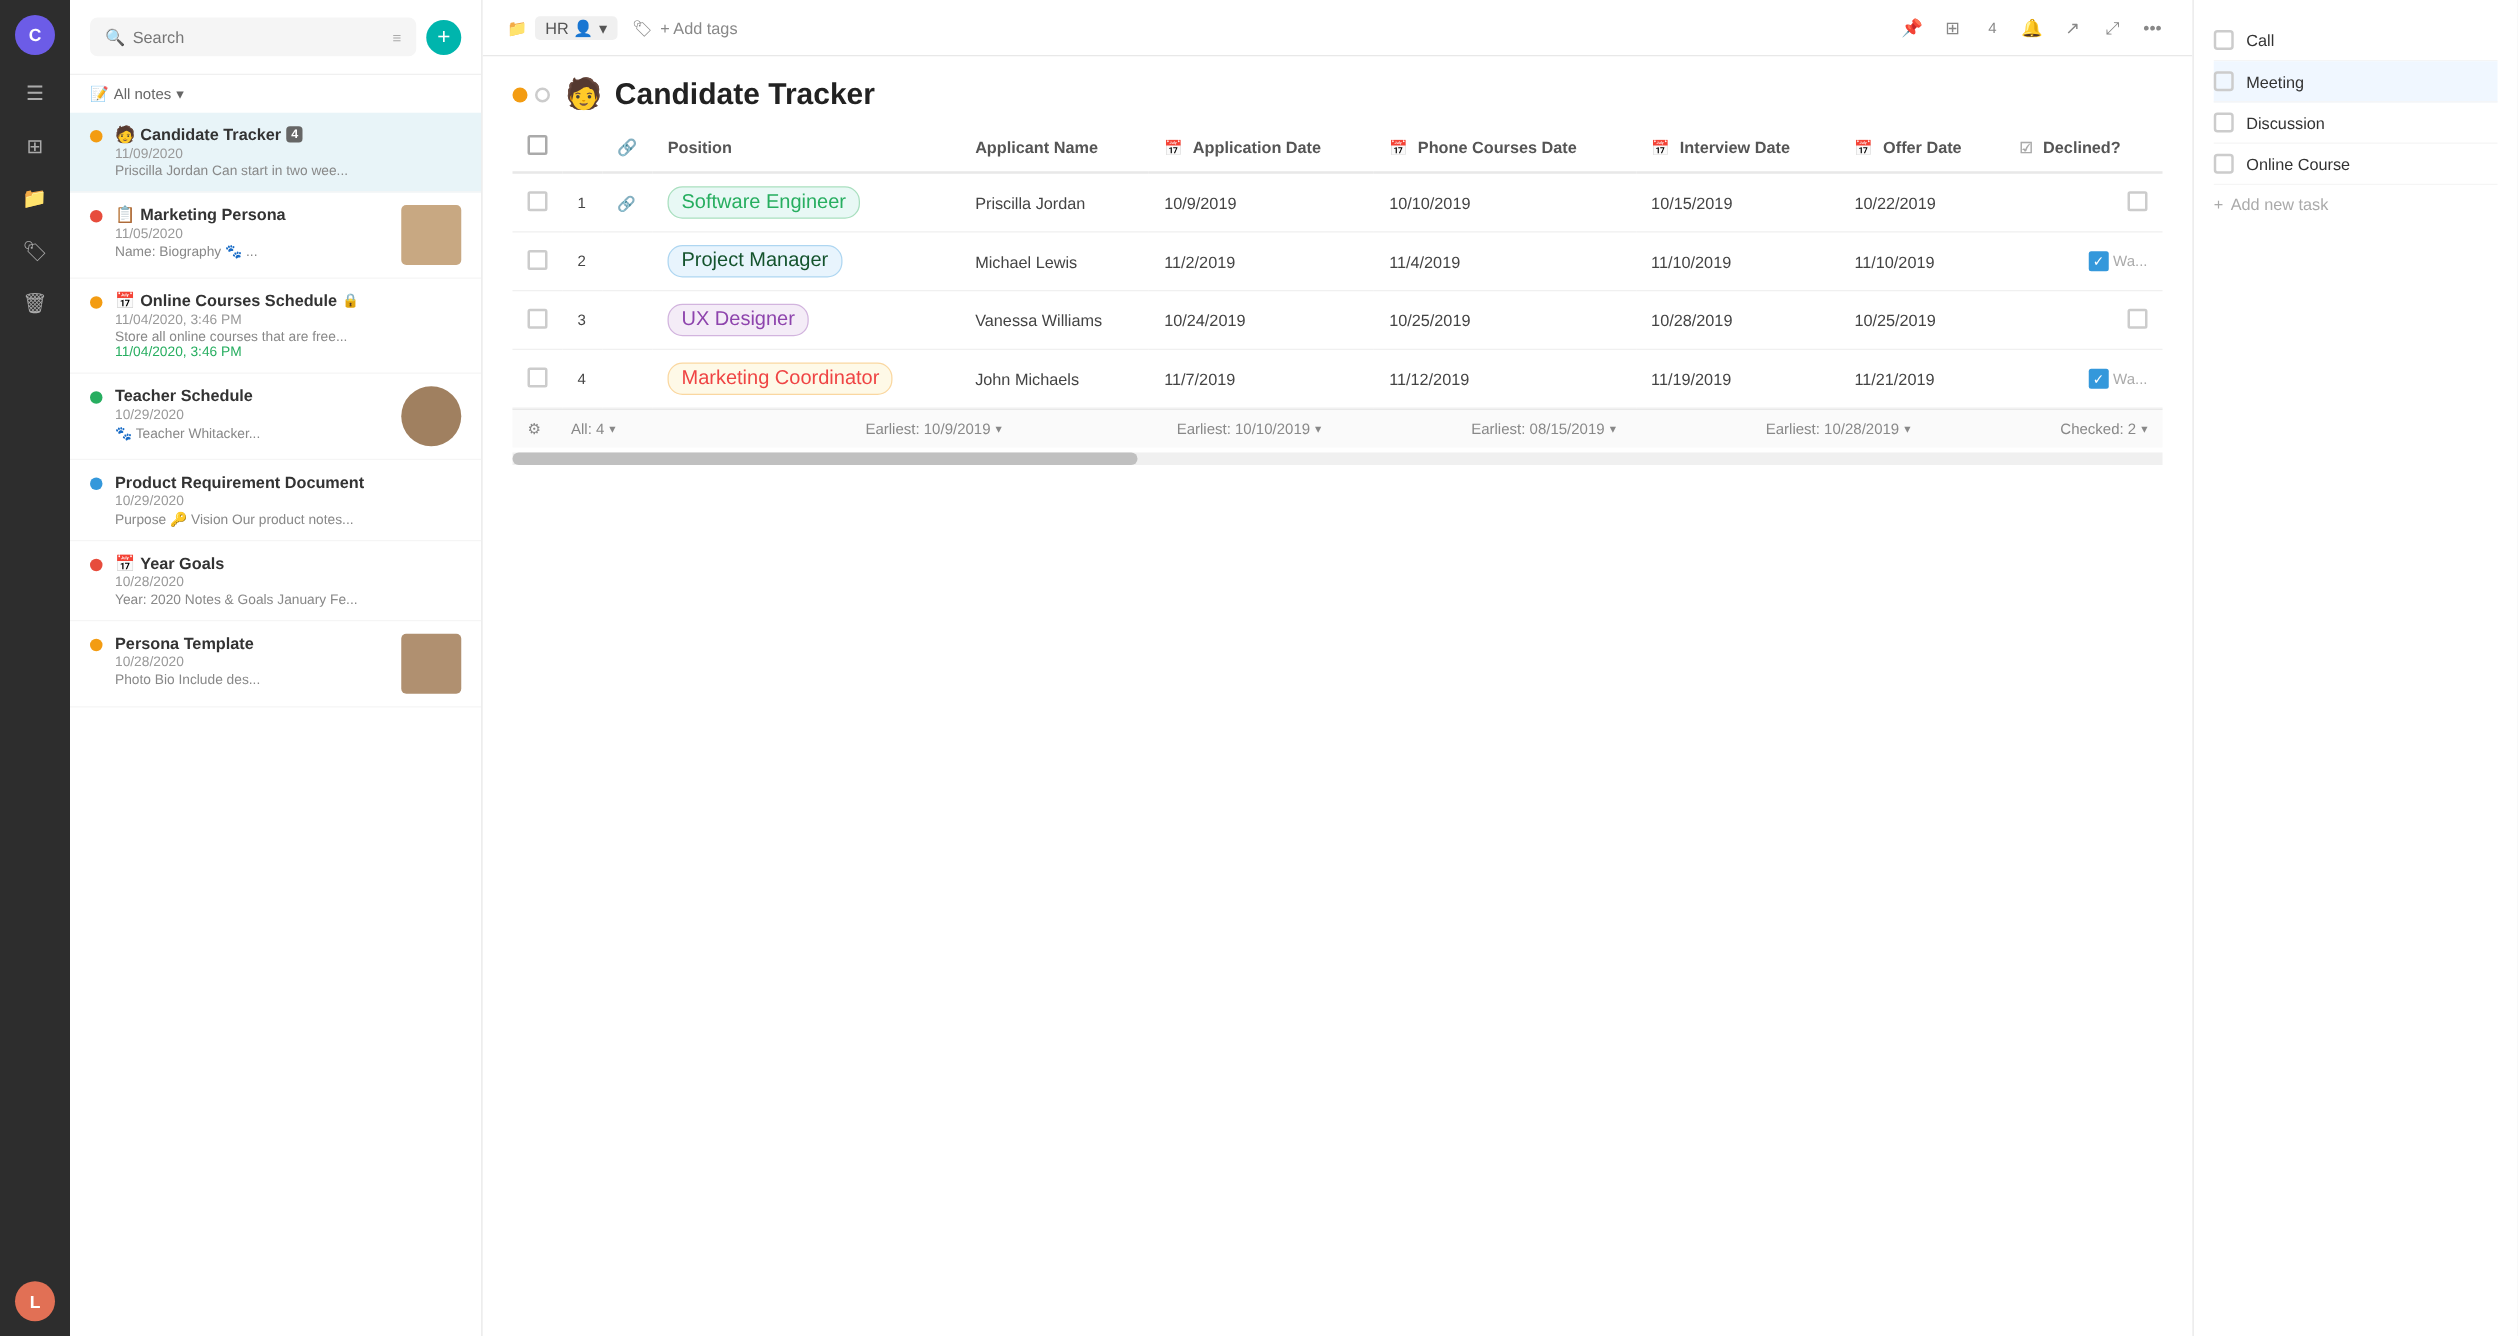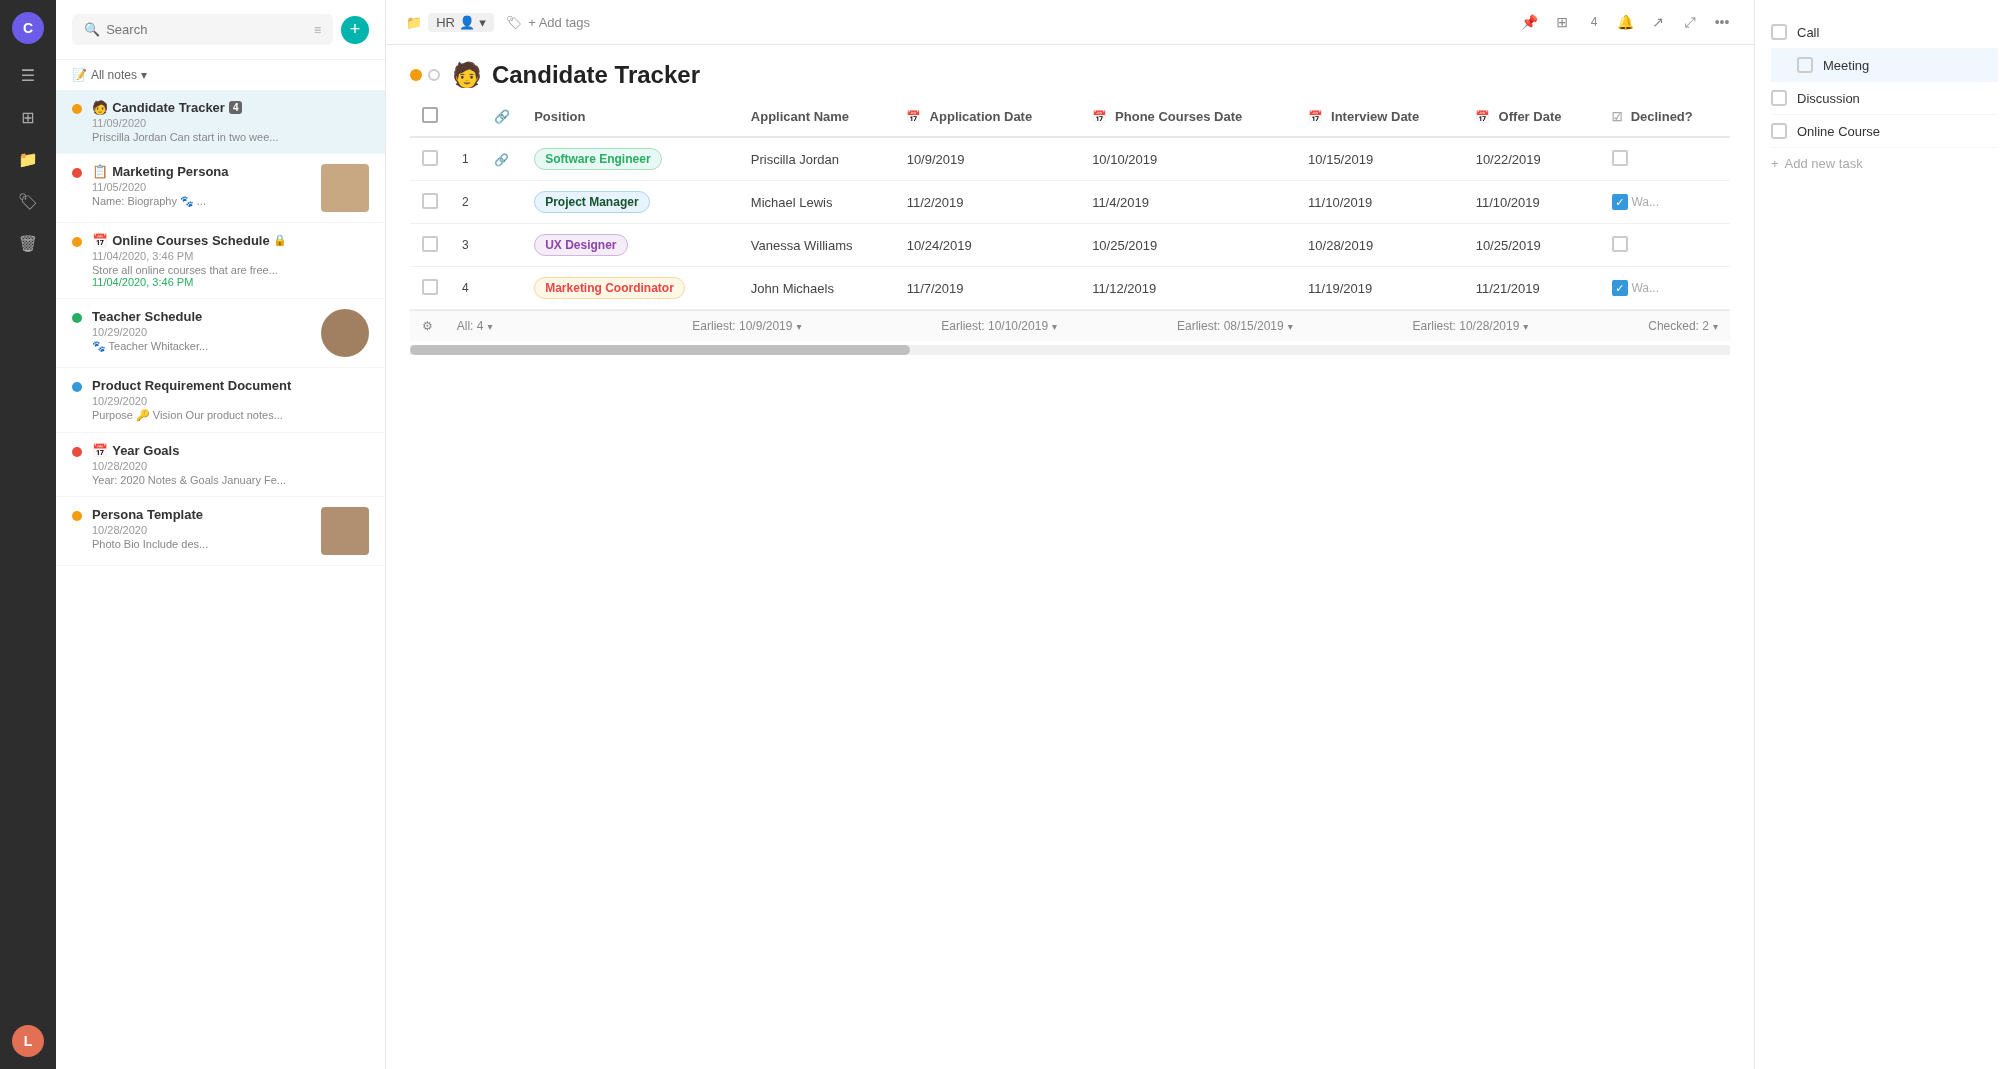"Meeting" div.checklist-item { padding-left: 26px -> none }
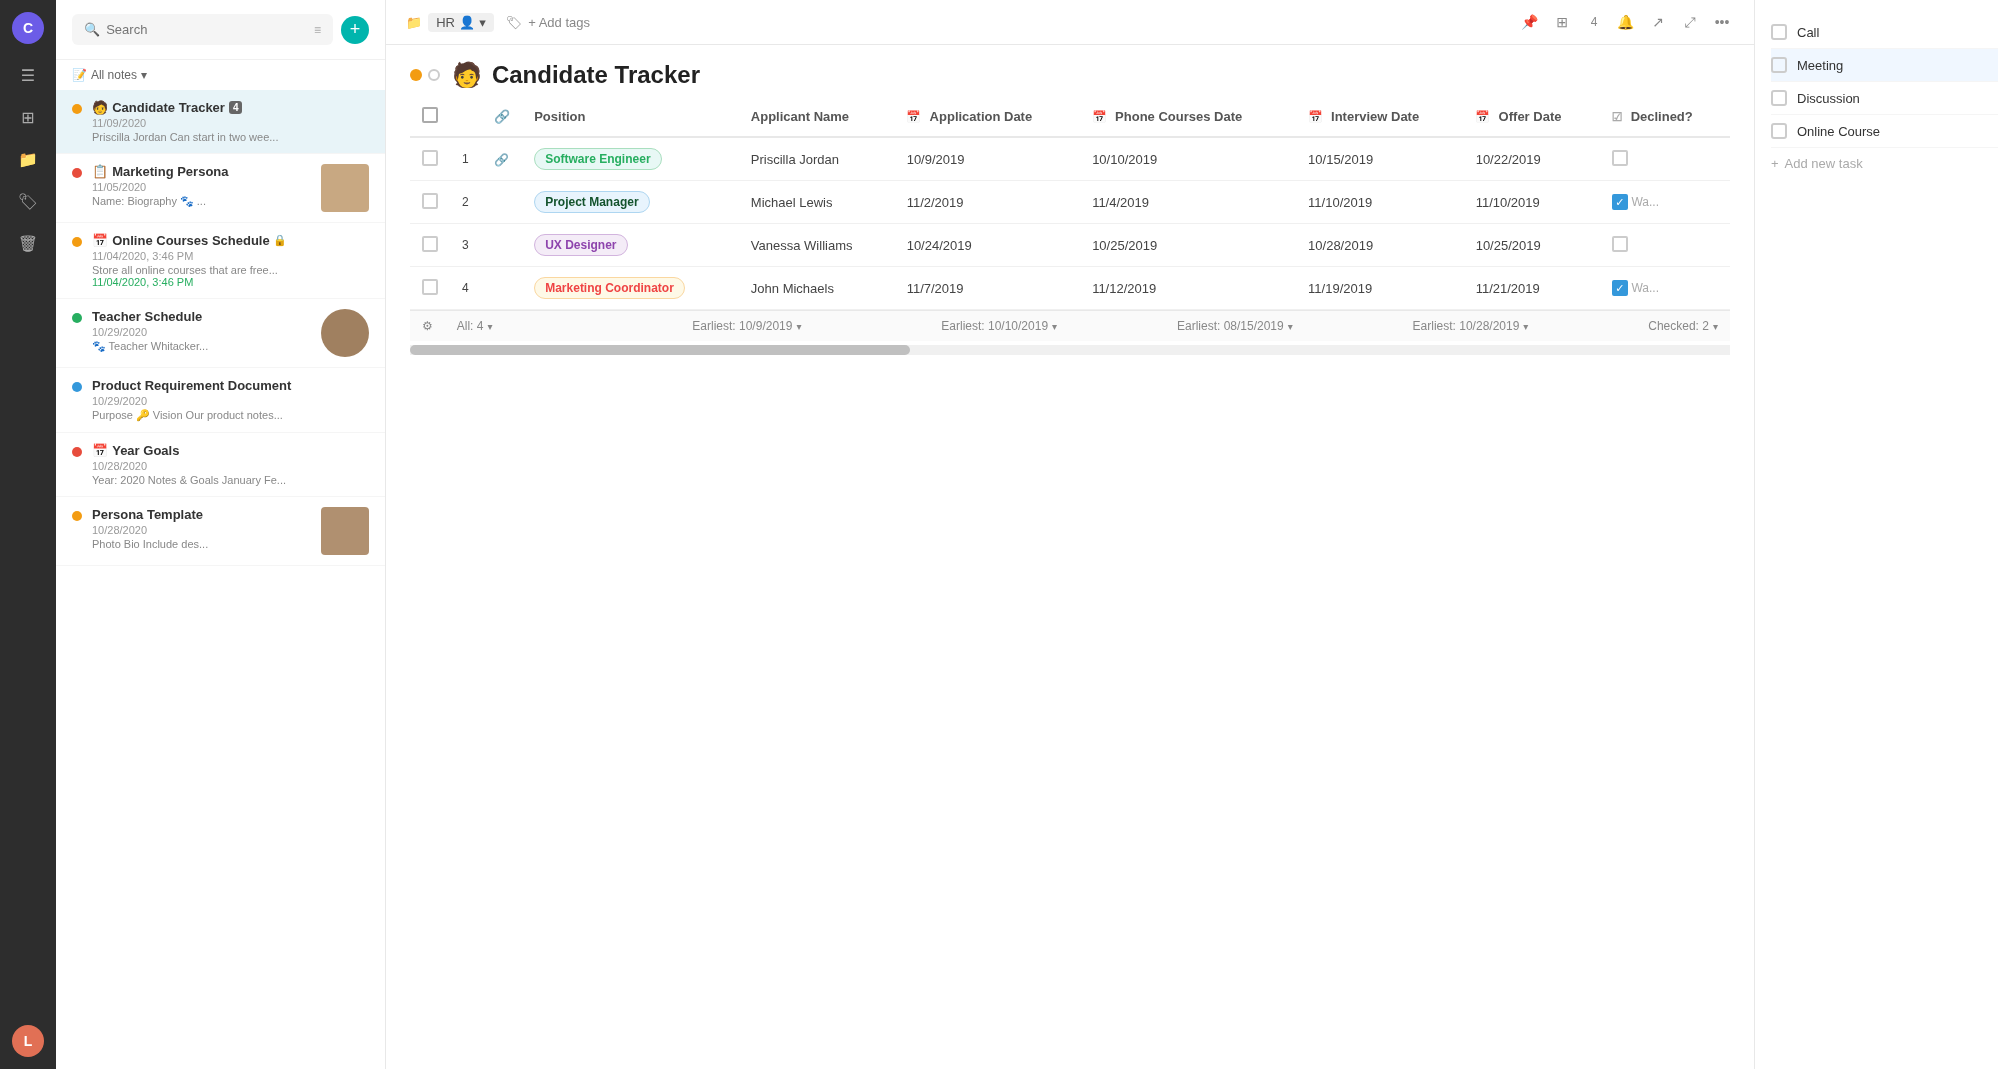"Software Engineer" .position-tag { font-size: 12px -> 16px; font-weight: 700 -> 400 }
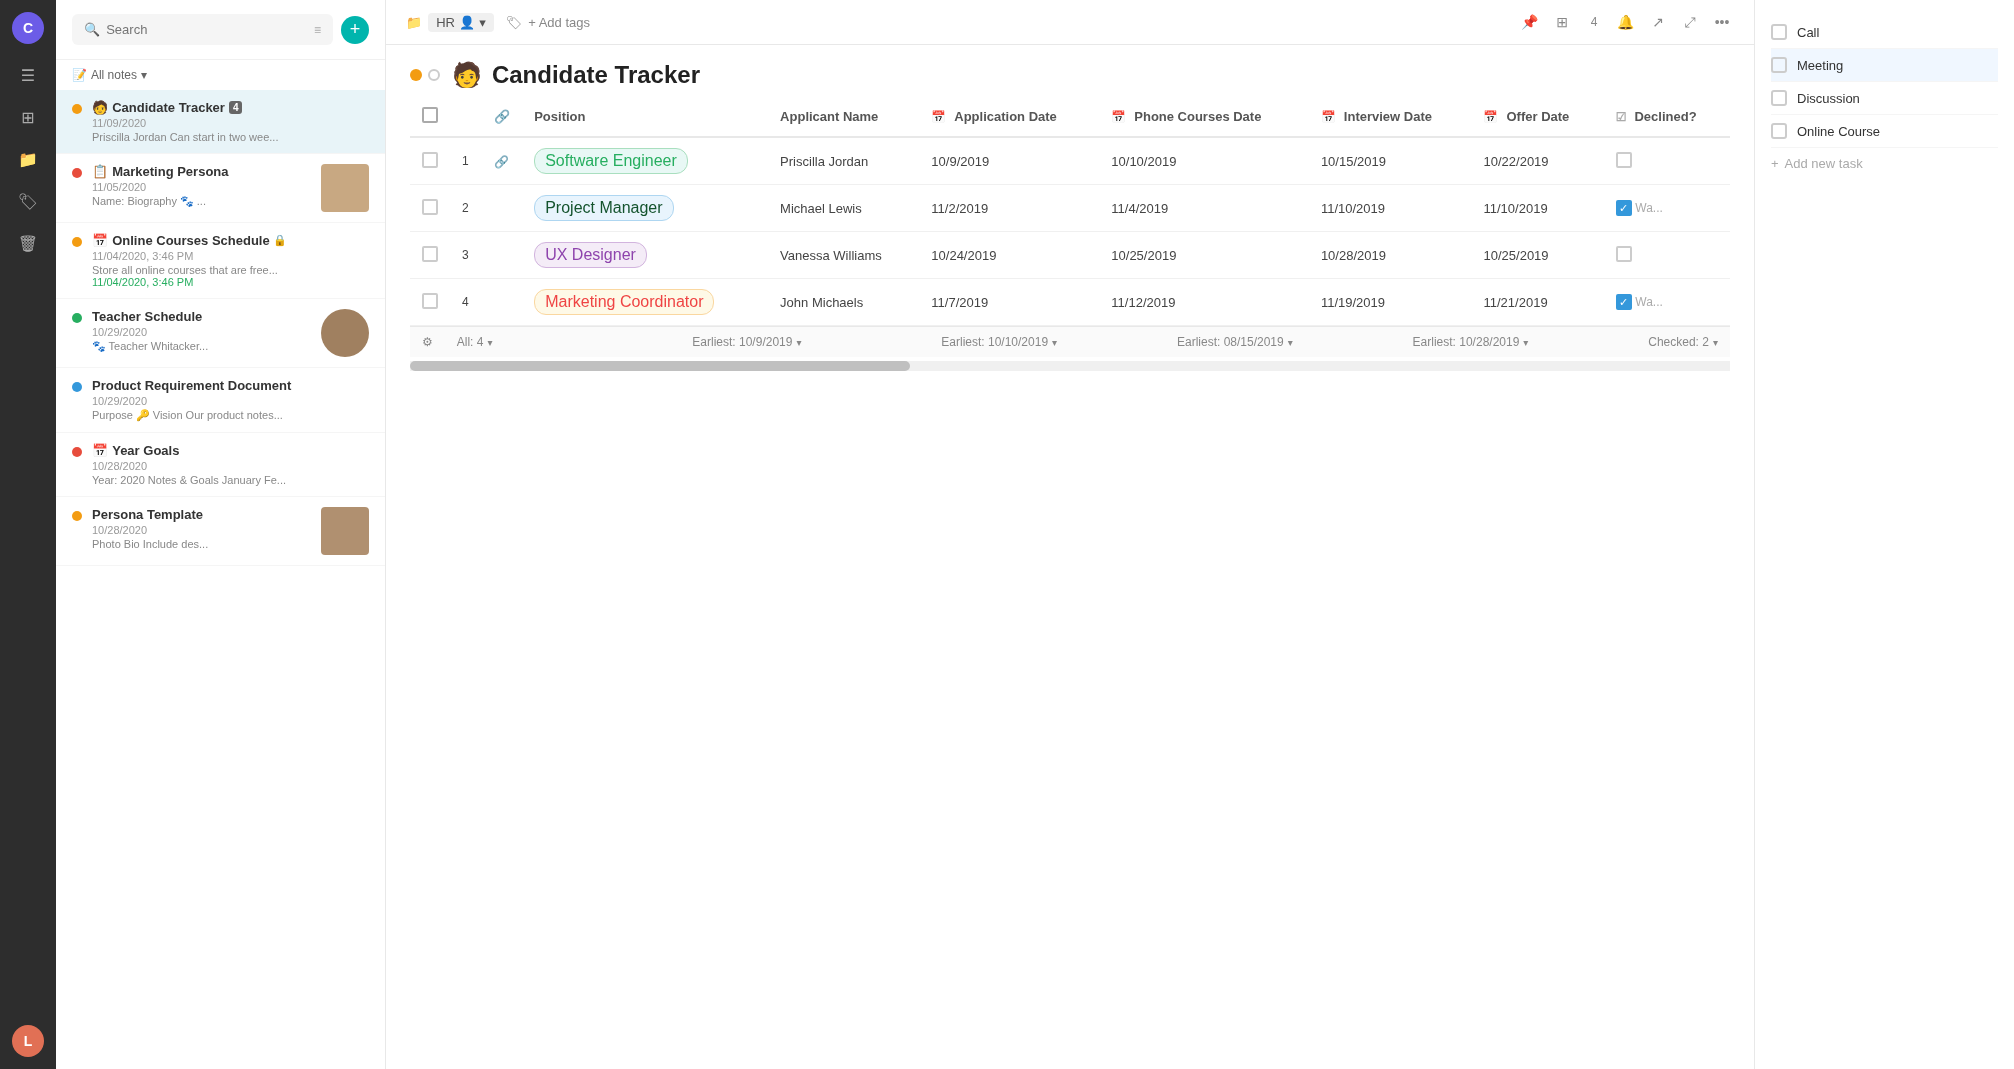"Wa..." .checkbox-cell { text-align: left -> right }
